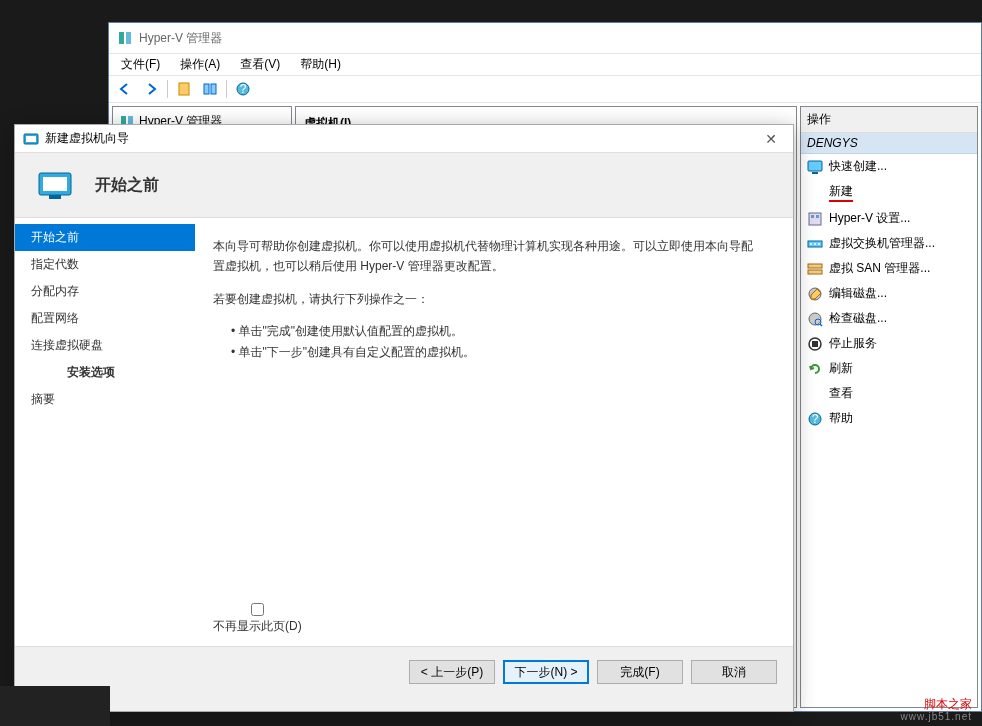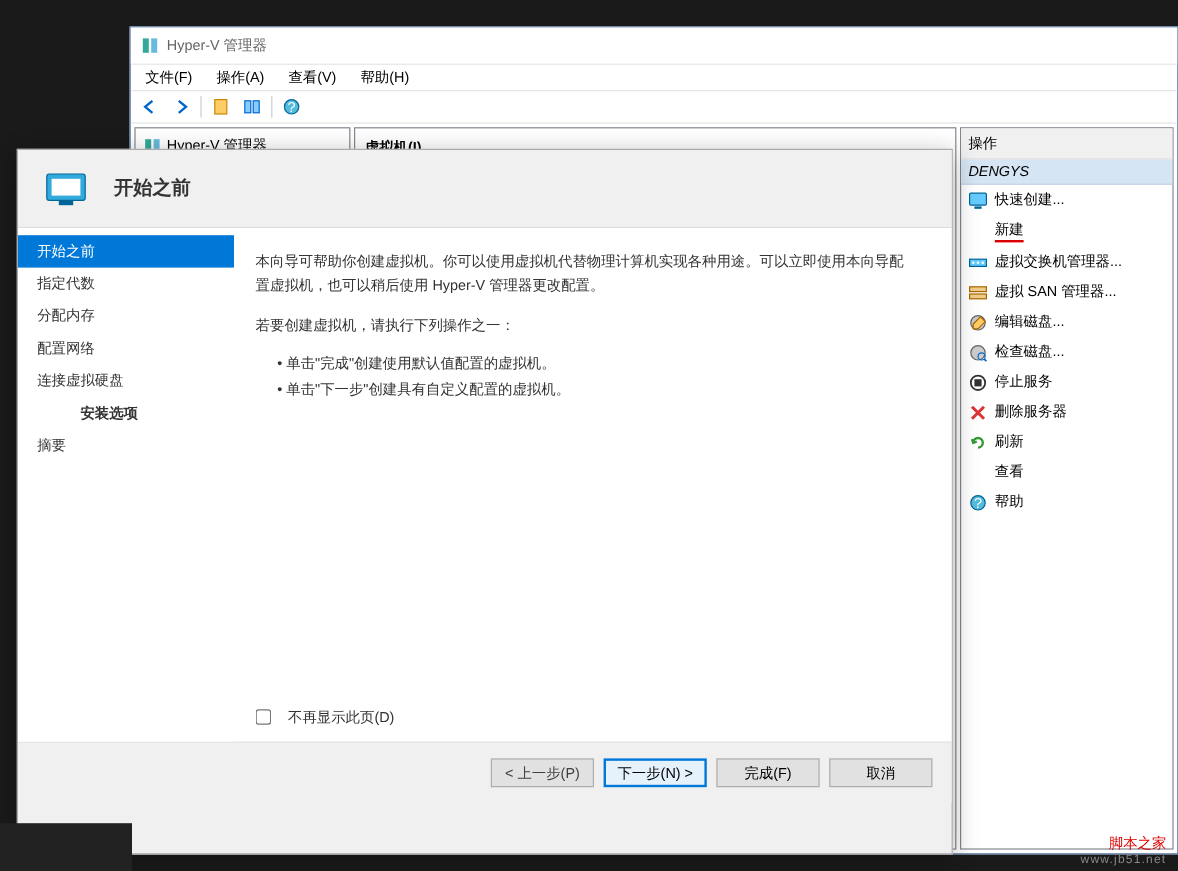"新建虚拟机向导" div.wizard-titlebar { html: none -> <div> <div> <span> <svg> <rect></rect> <rect></rect> </svg> </span> <span>新建虚拟机向导</span> </div> <span>✕</span> </div> }
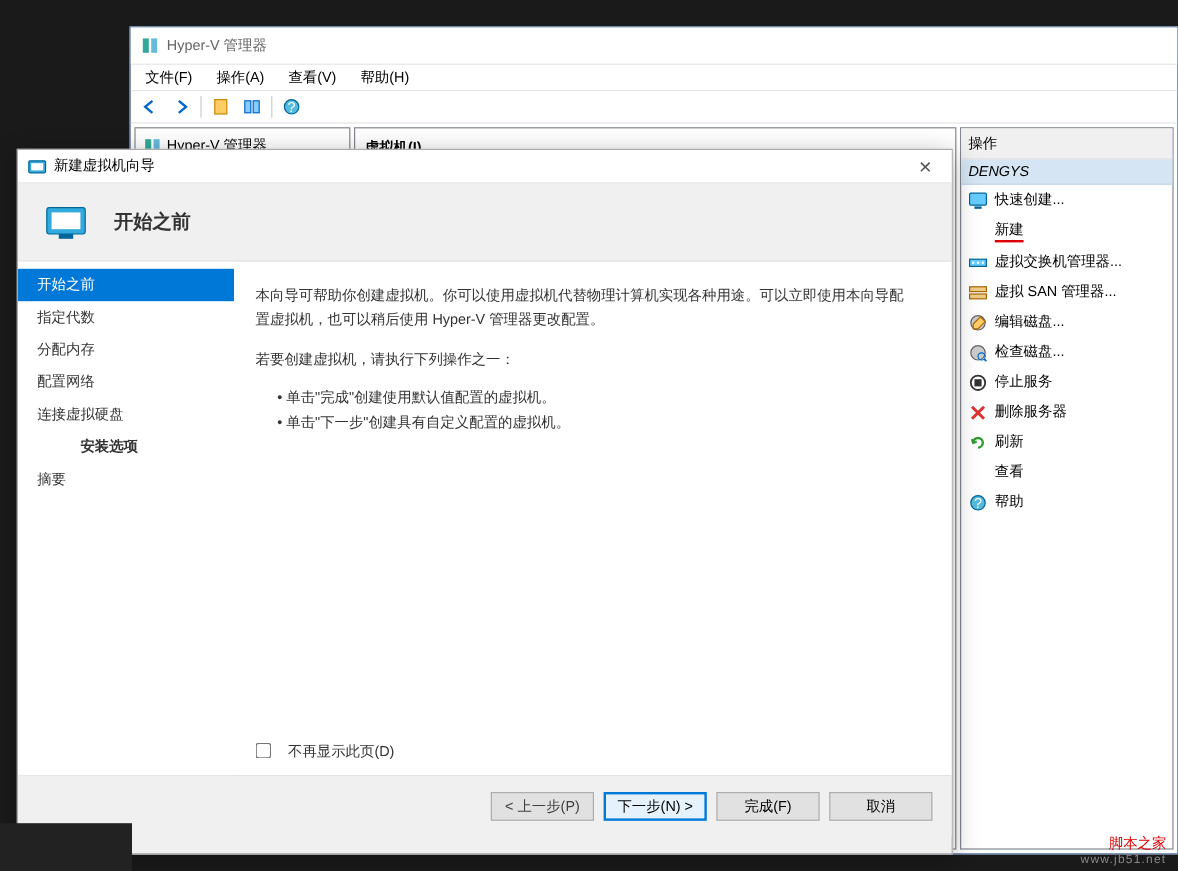"Hyper-V 设置..." div.action-item { html: none -> <div> <span> <svg> <rect></rect> <rect></rect> <rect></rect> </svg> </span> <span>Hyper-V 设置...</span> </div> }
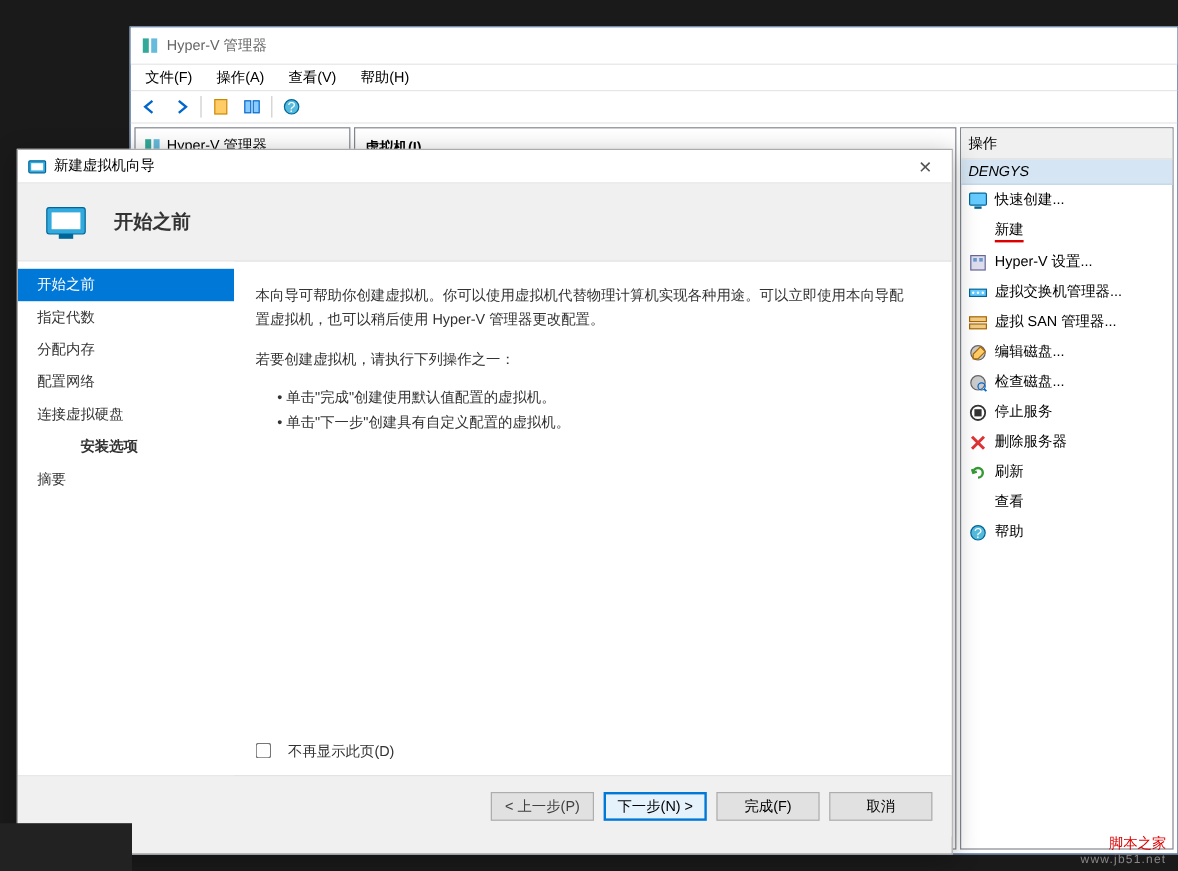"删除服务器" div.action-item { html: <div> <span> <svg> <path></path> </svg> </span> <span>删除服务器</span> </div> -> none }
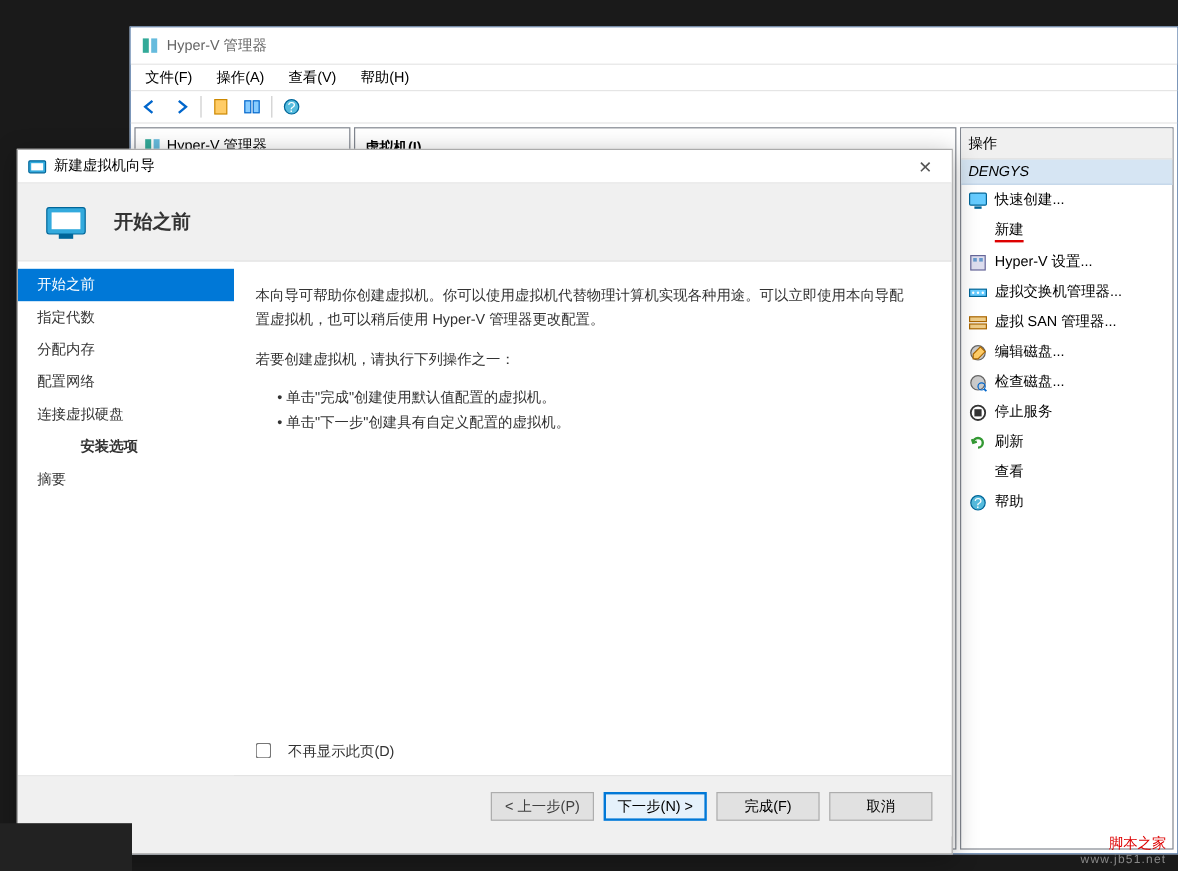"不再显示此页(D)" .wizard-checkbox-row { flex-direction: none -> column; gap: 14px -> 0 }
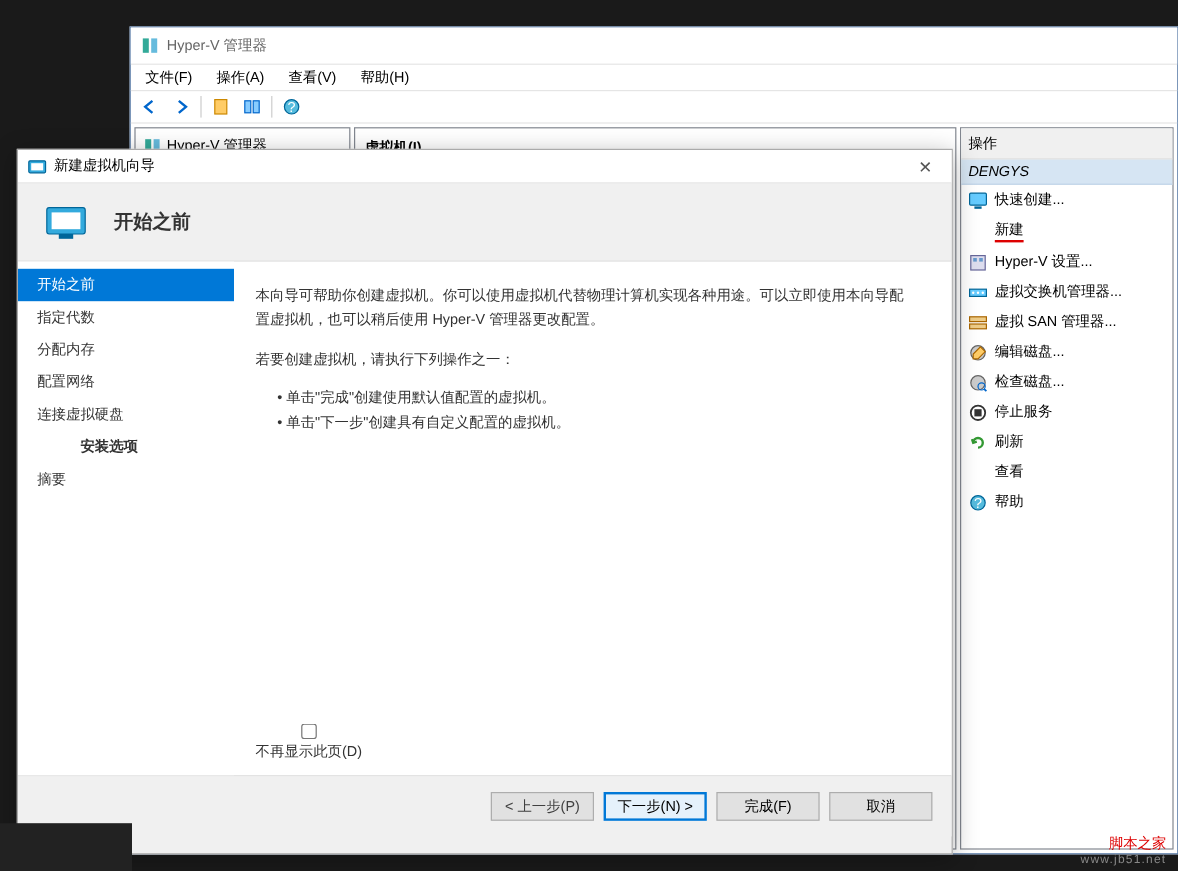"< 上一步(P)" .wizard-btn[disabled] { color: #404040 -> #000000 }
